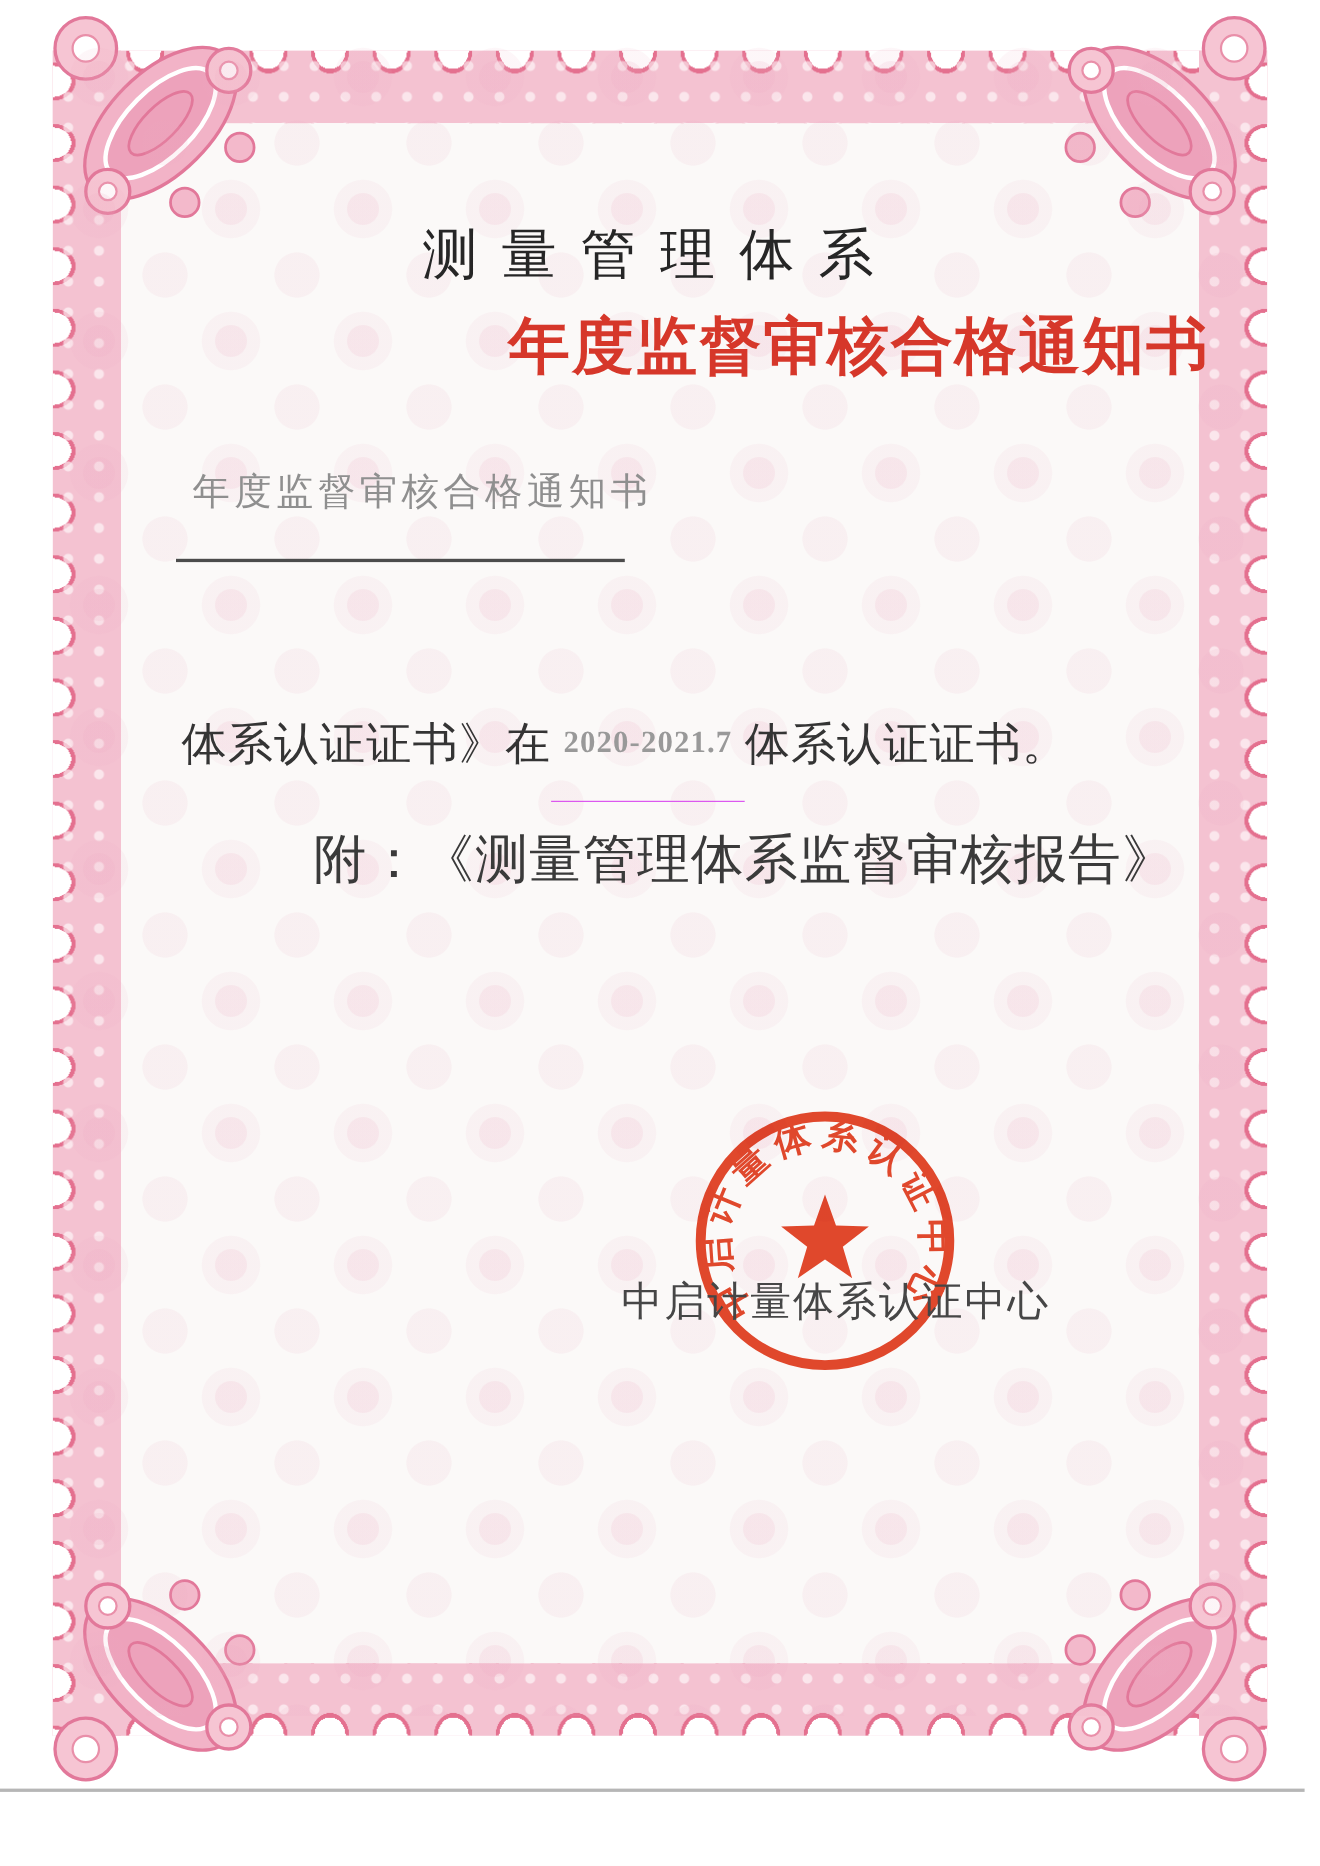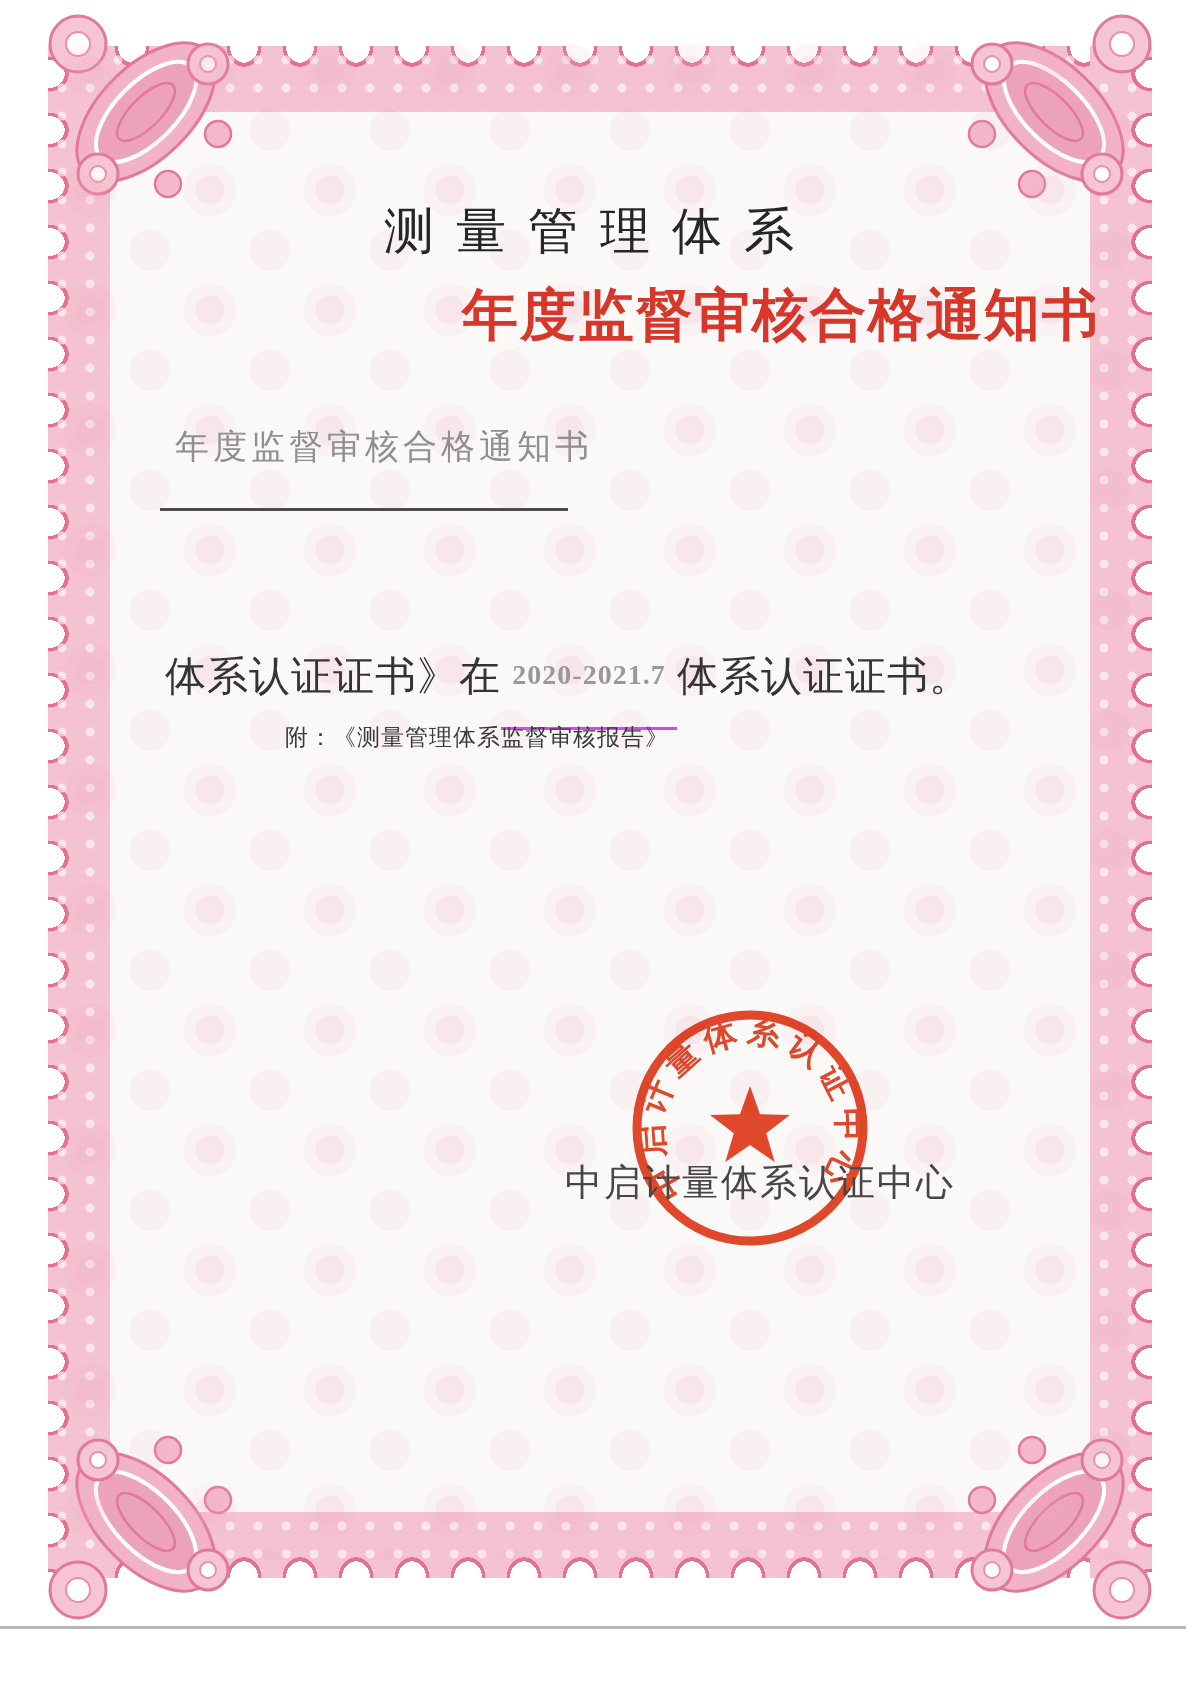"2020-2021.7" .date-slot { border-bottom: 3px solid #d946ef -> 1px solid #d946ef }
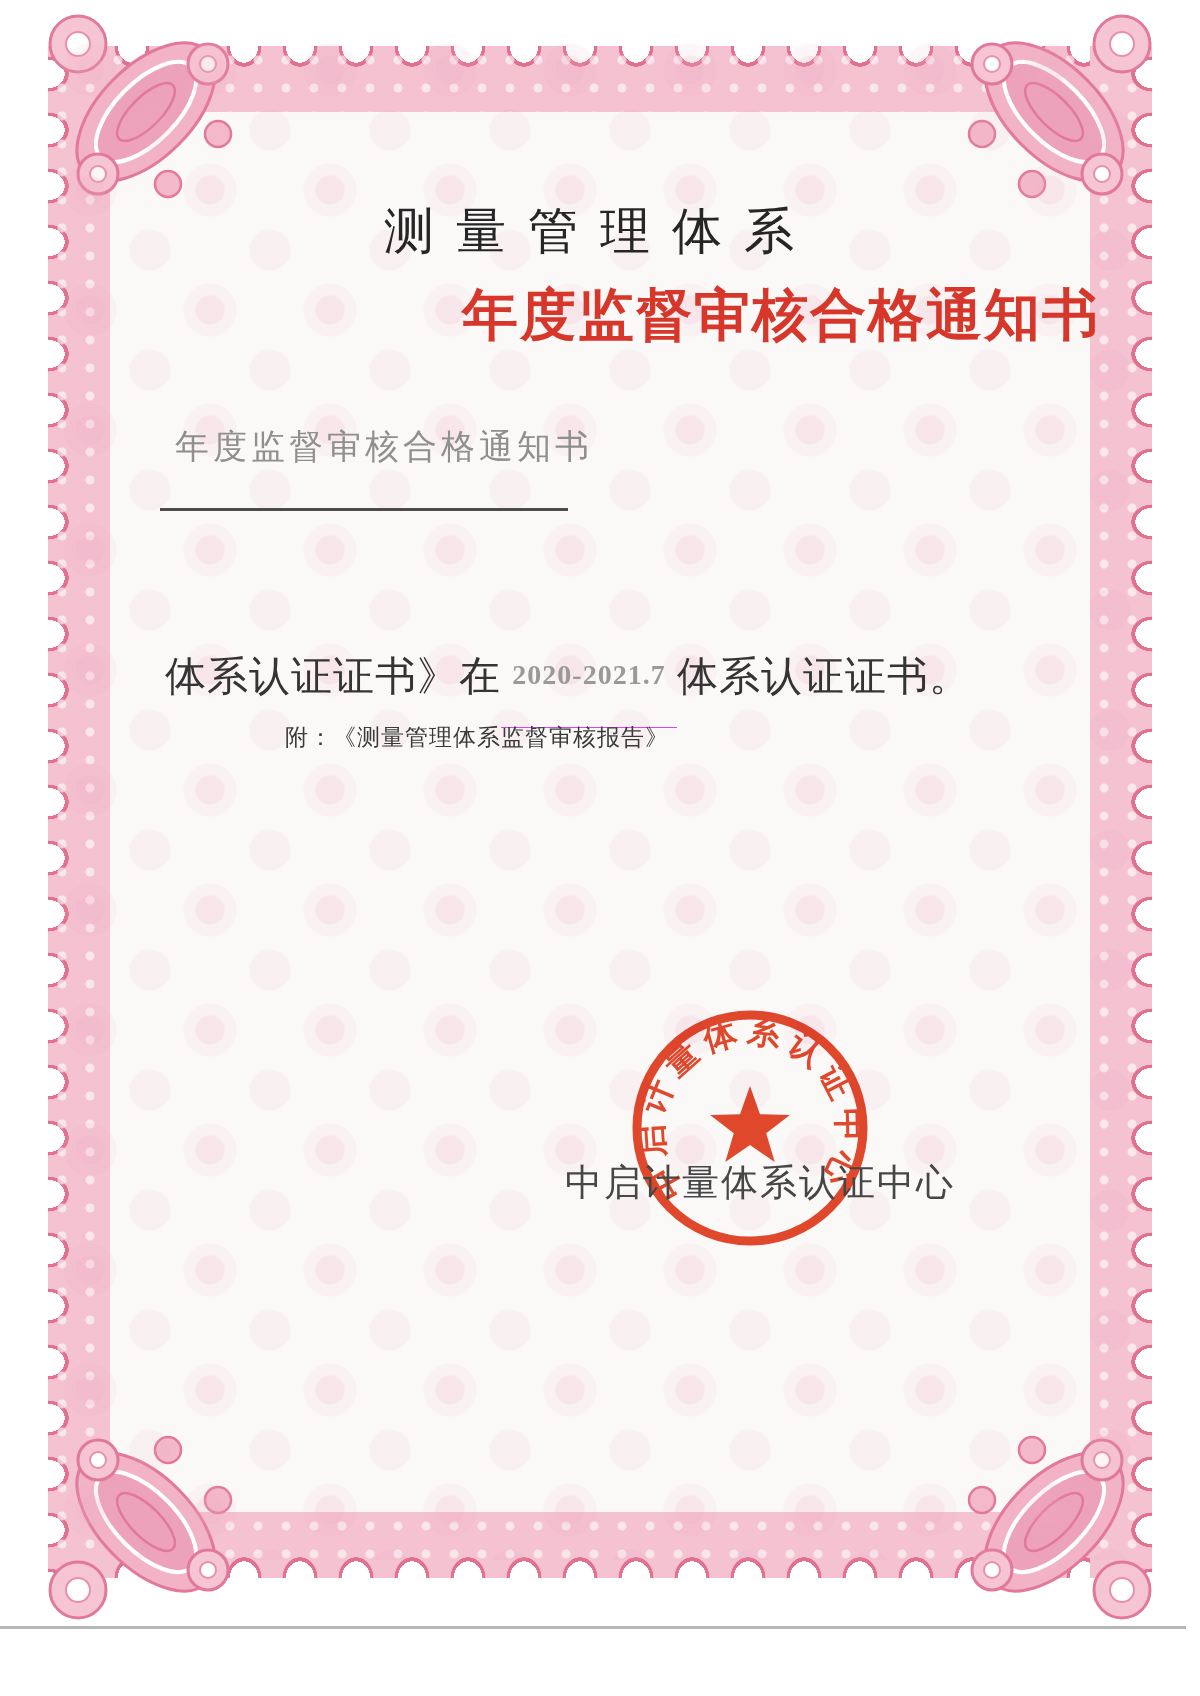"附：《测量管理体系监督审核报告》" .attachment { font-size: 23px -> 48px; top: 722px -> 749px }
